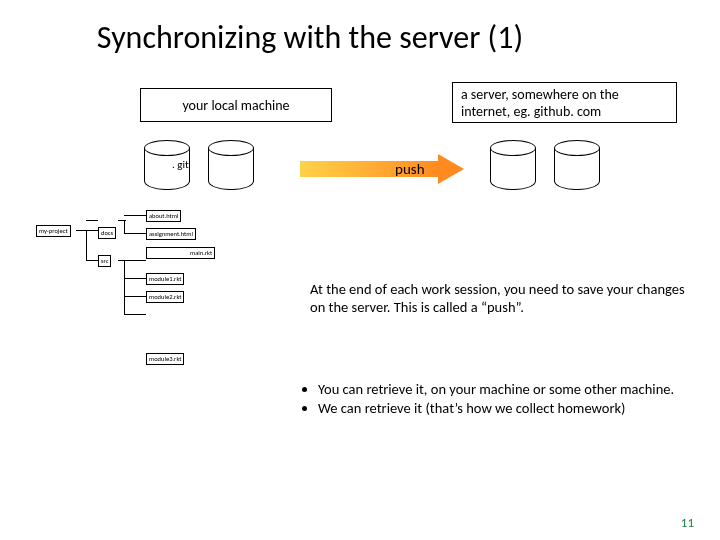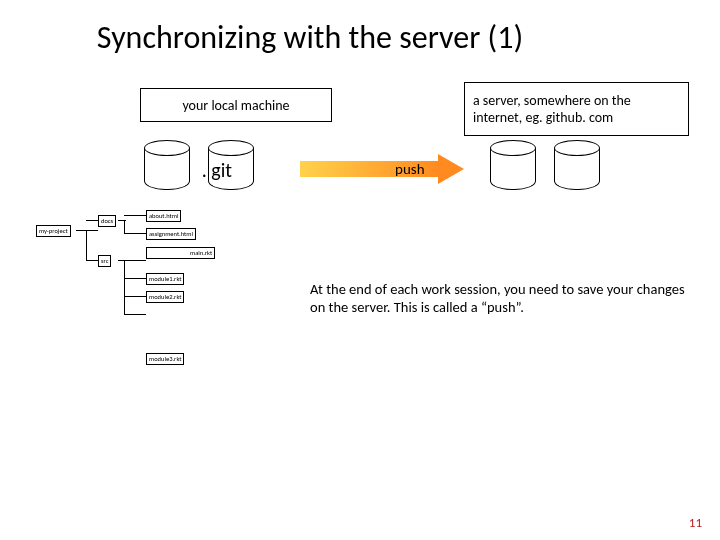"a server, somewhere on the" .box.server { height: 54px -> 41px; left: 464px -> 452px }
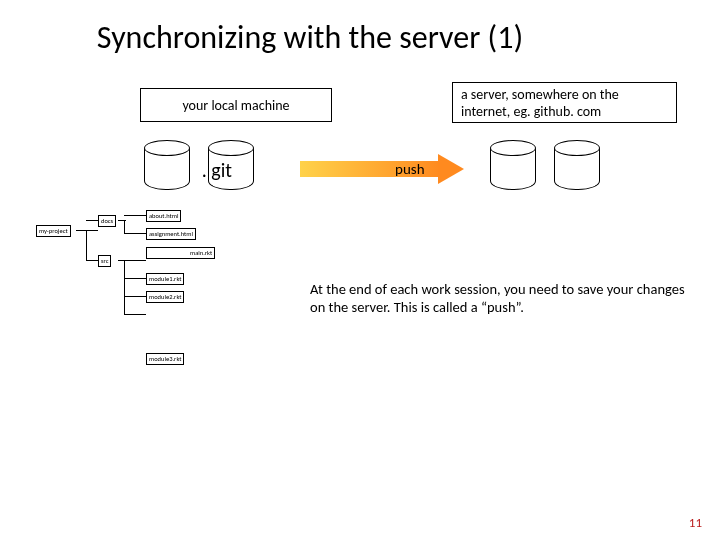". git" .git-label { font-size: 20px -> 11px; text-align: right -> left }
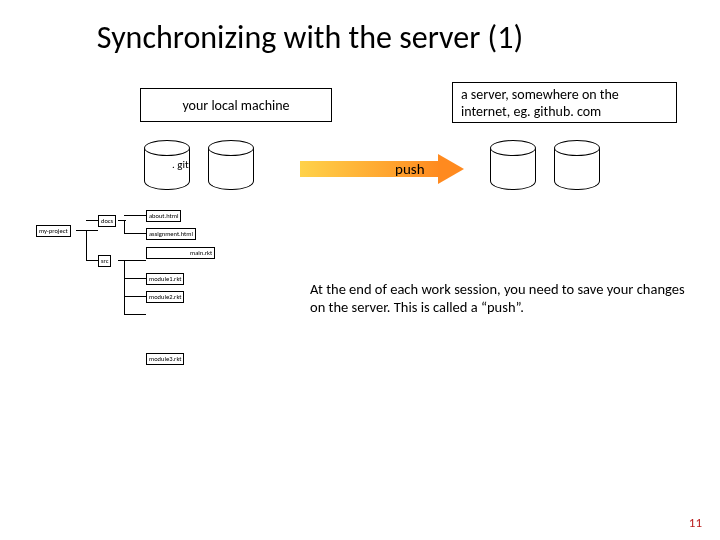"docs" div.tbox { top: 0px -> 12px }
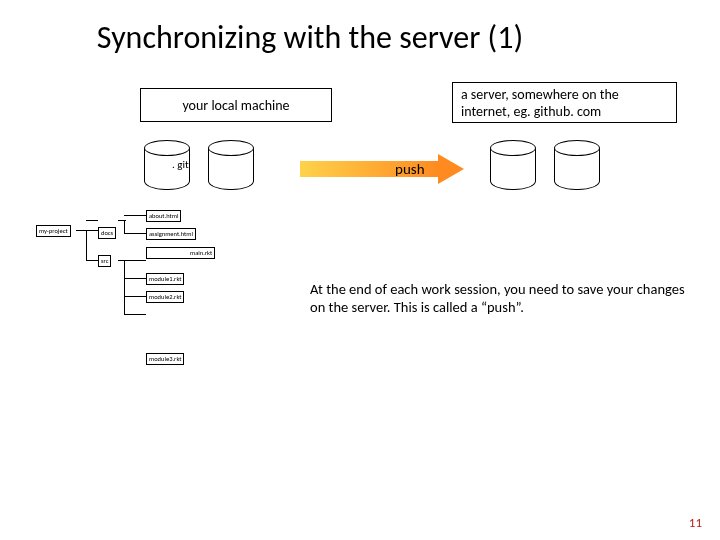"You can retrieve it, on" ul { html: none -> <ul> <li>You can retrieve it, on your machine or some other machine.</li> <li>We can retrieve it (that’s how we collect homework)</li> </ul> }
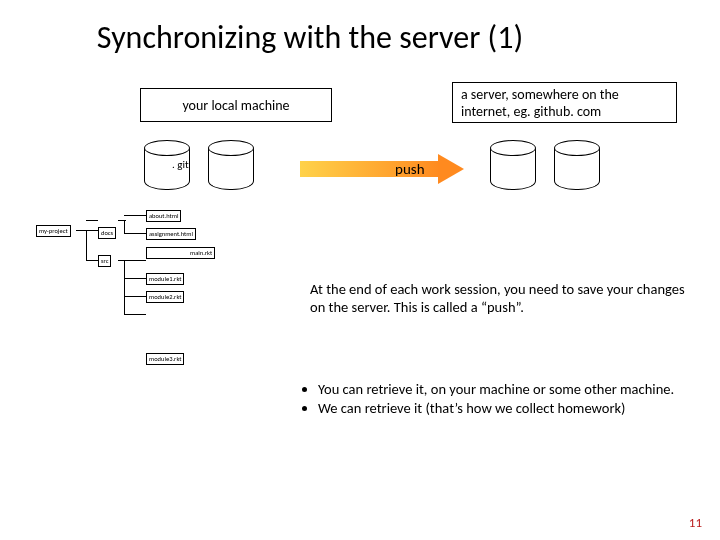"11" .pagenum { color: #b91c1c -> #15803d; right: 18px -> 26px }
